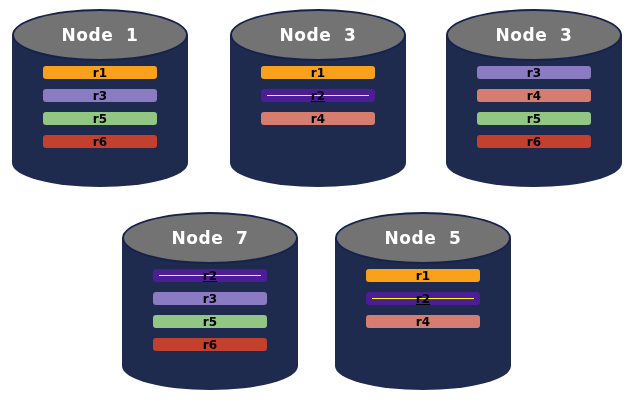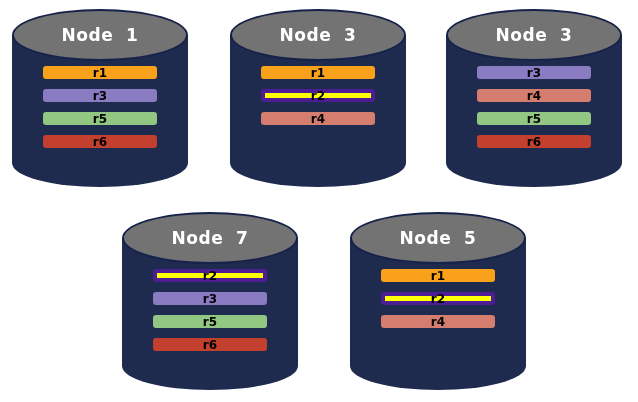"r2" .bar.bordered { border: 4px solid #4c1d95 -> 6px solid #4c1d95; text-decoration: none -> underline }
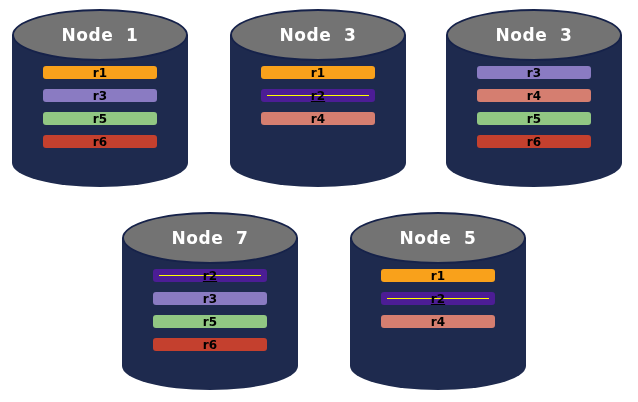"Node 5" .n5 { left: 350px -> 335px }
